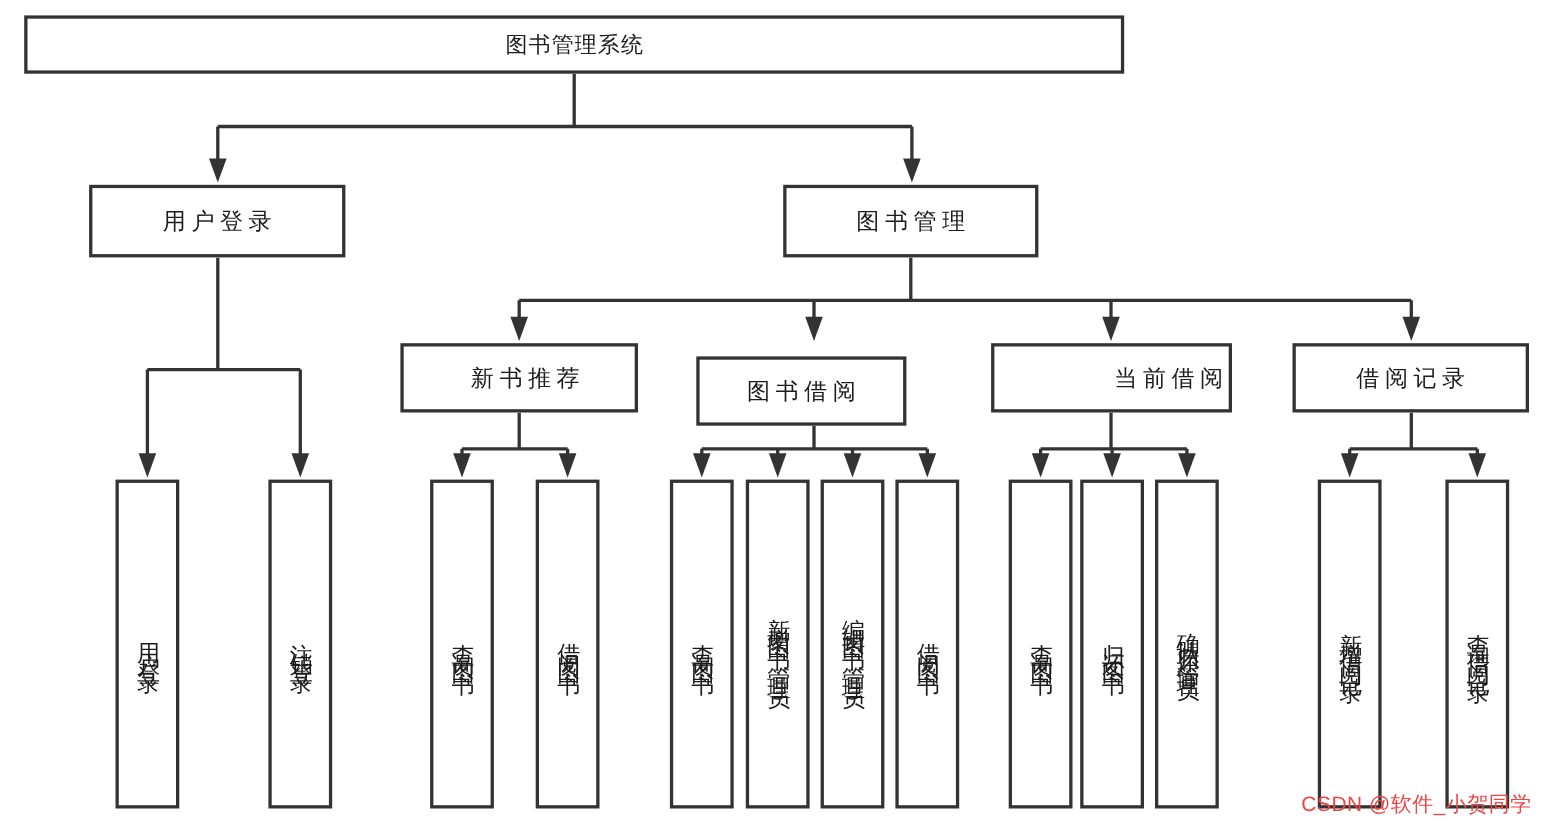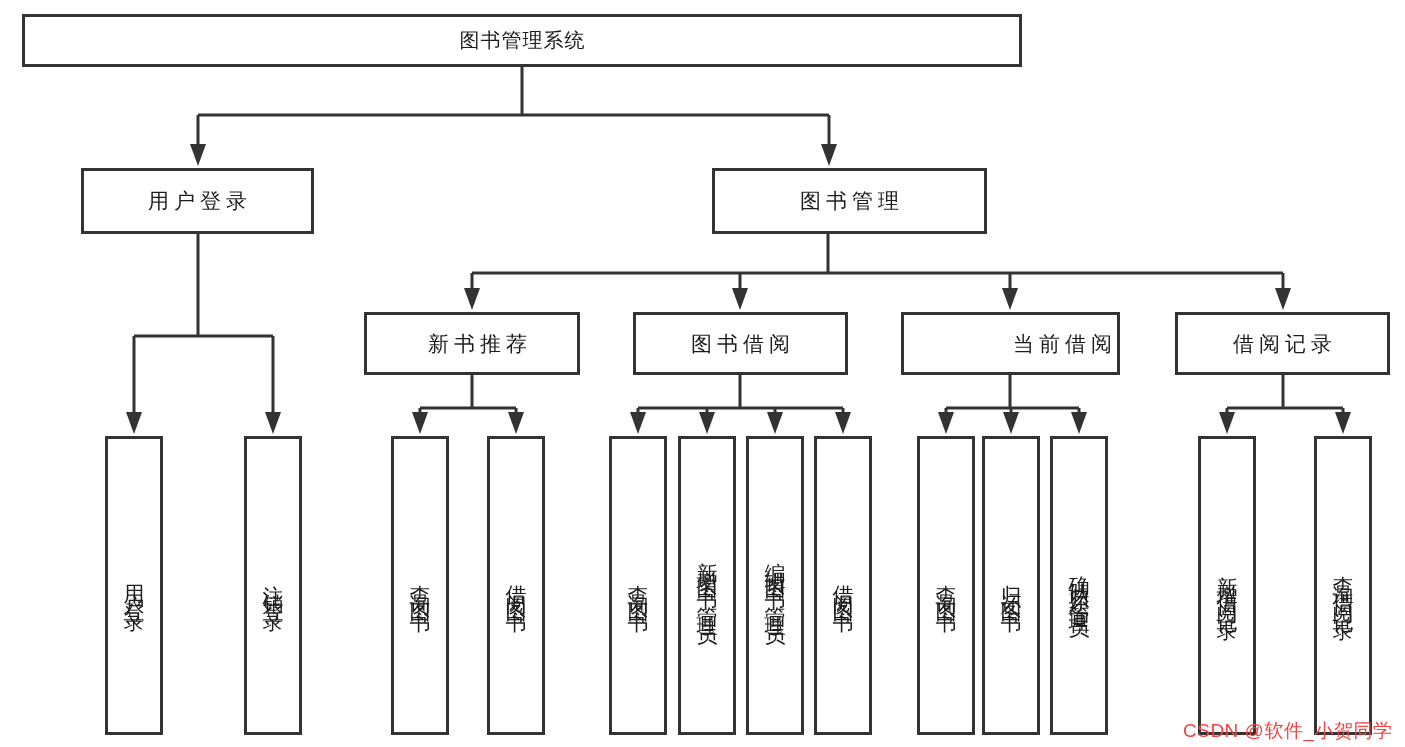"图书管理" div.node { width: 275px -> 232px }
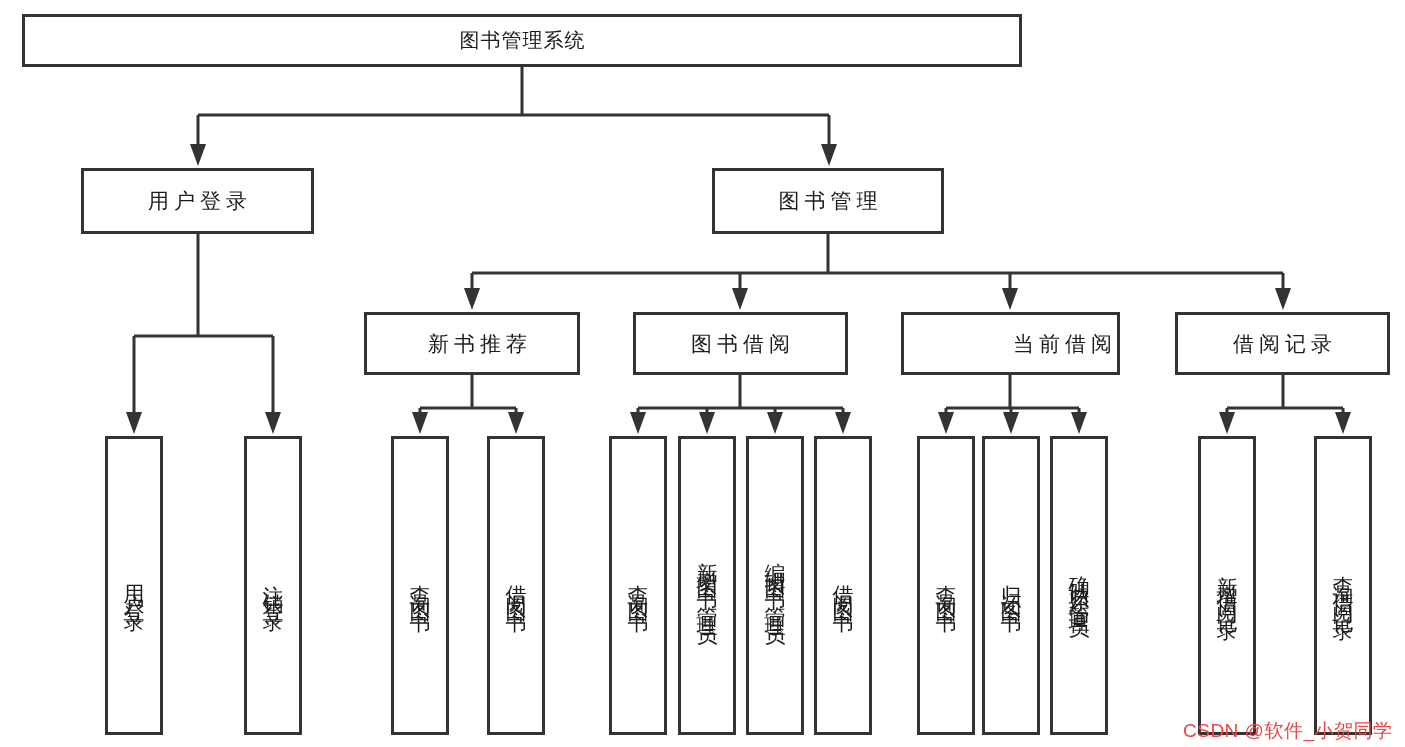"图书借阅" div.node { top: 312px -> 324px; width: 215px -> 191px }
